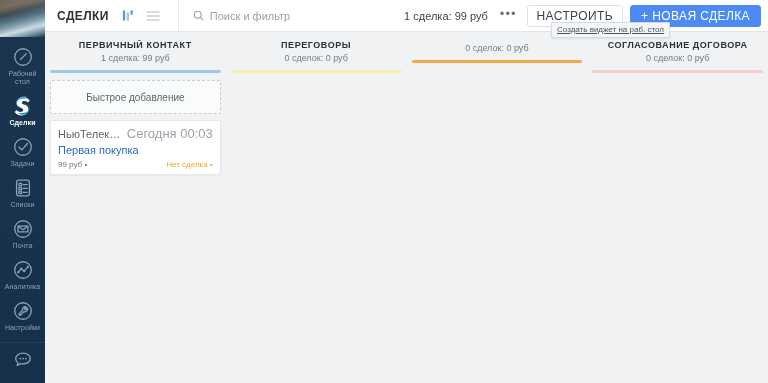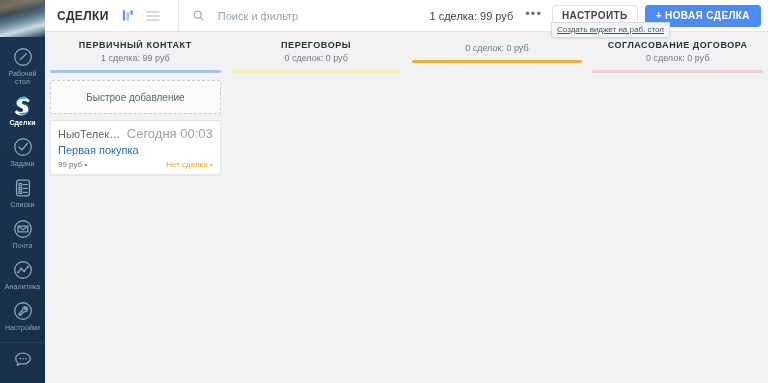"Поиск и фильтр" .search-box { gap: 12px -> 4px }
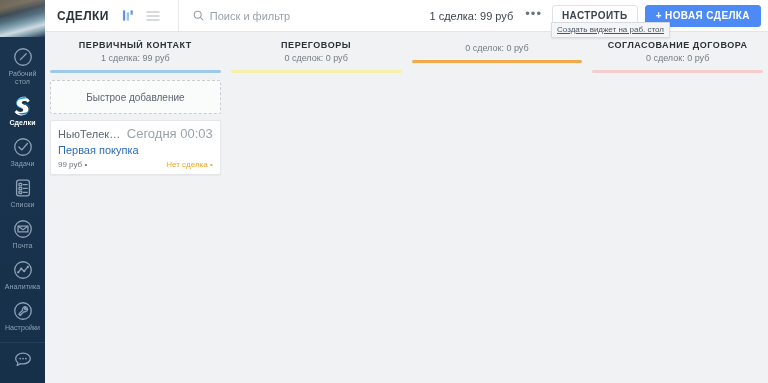"НАСТРОИТЬ" .btn { font-size: 10px -> 12px; font-weight: bold -> normal }
